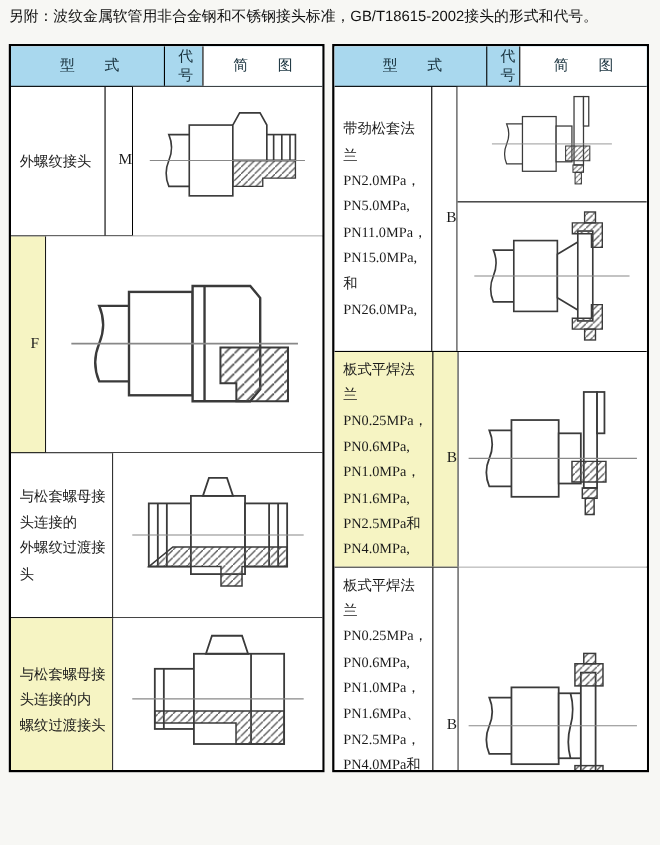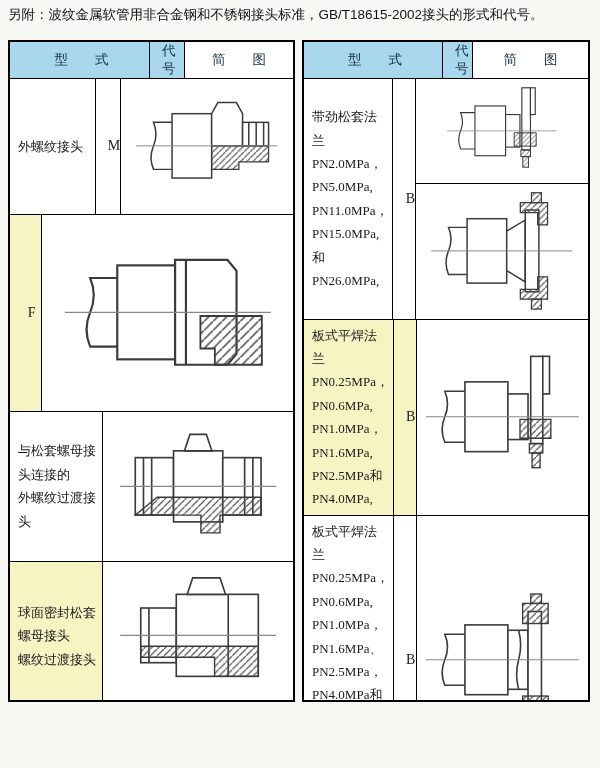"球面密封松套螺母接头" div.c { text: 球面密封松套螺母接头 -> 与松套螺母接头连接的内 }
